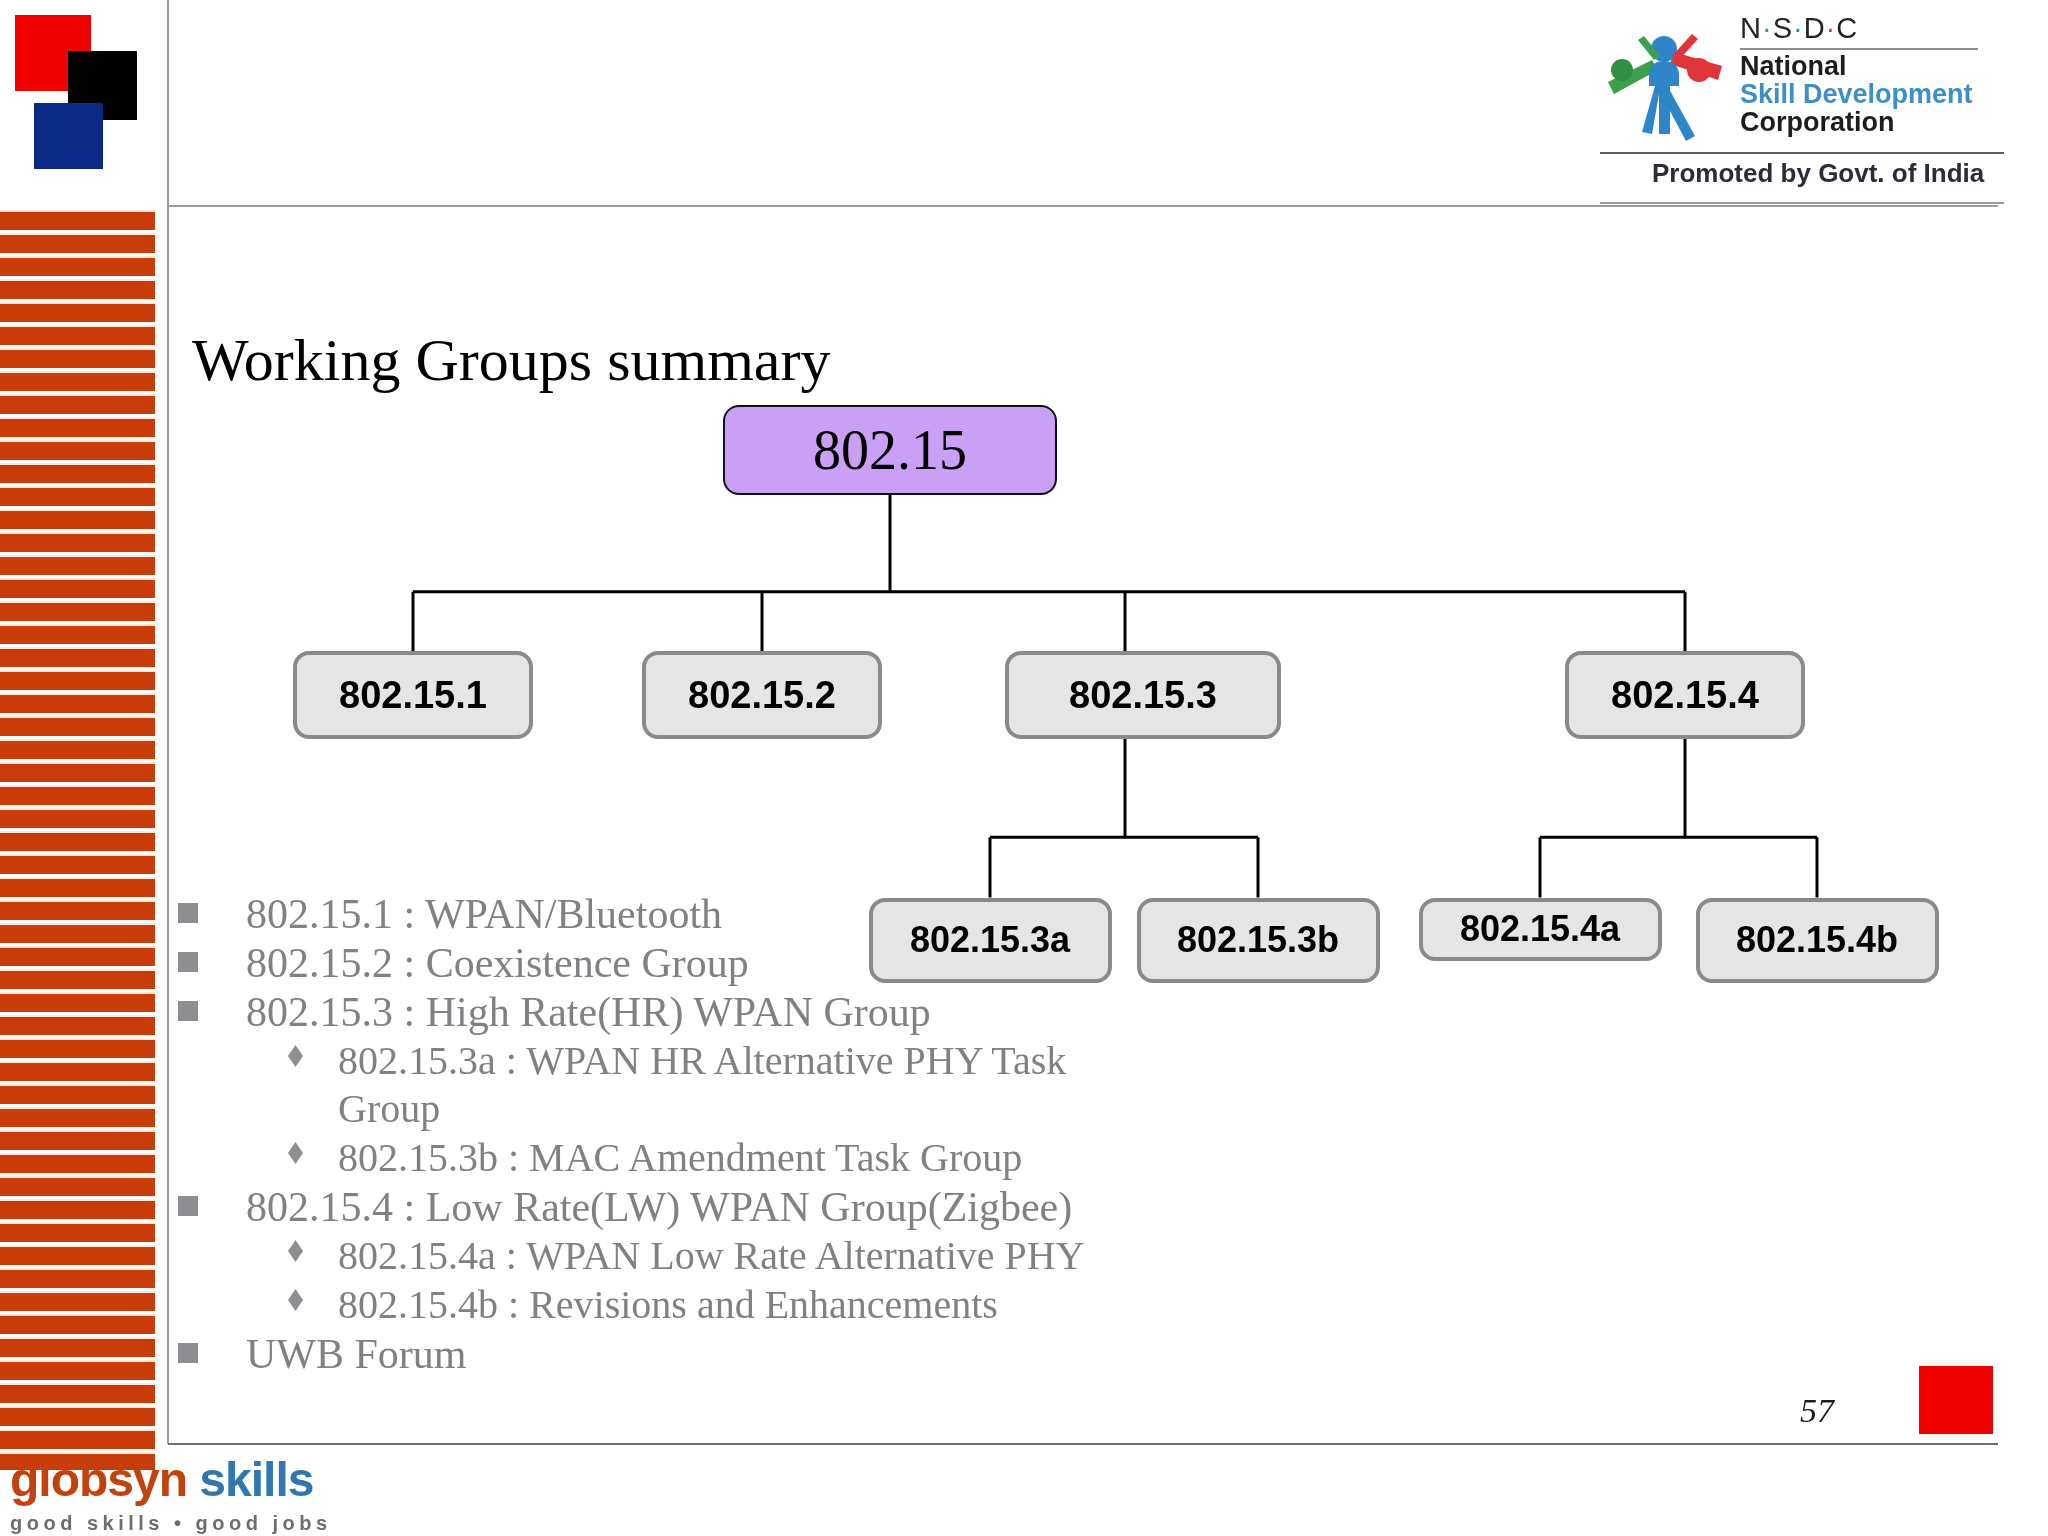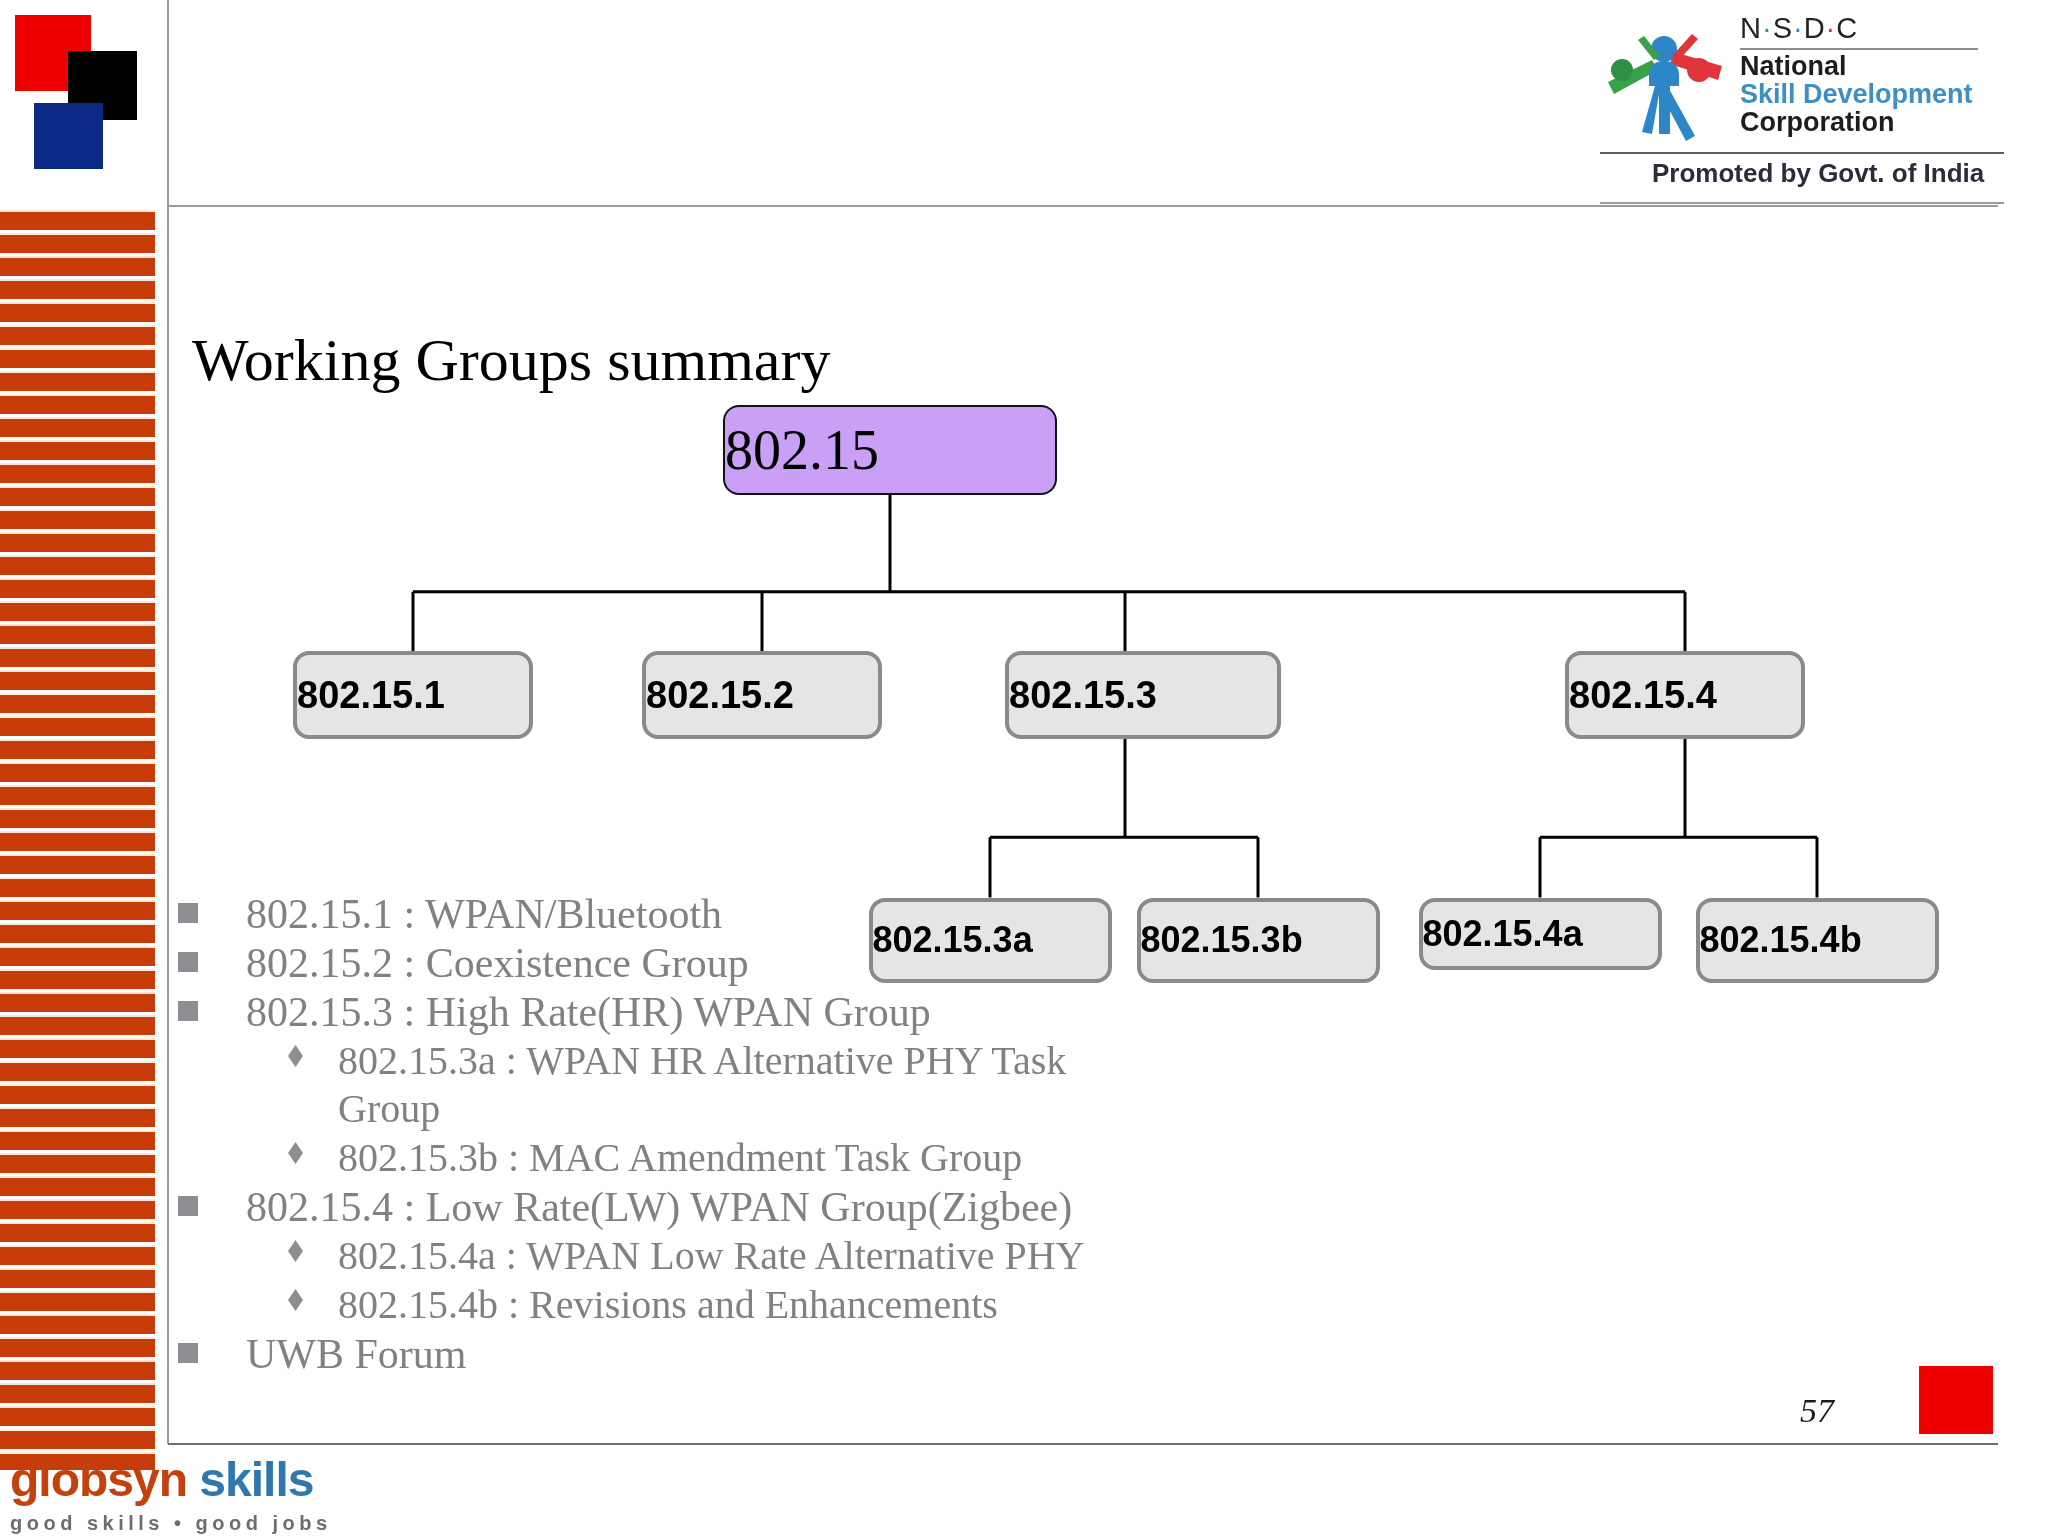"802.15" .node { justify-content: none -> center }
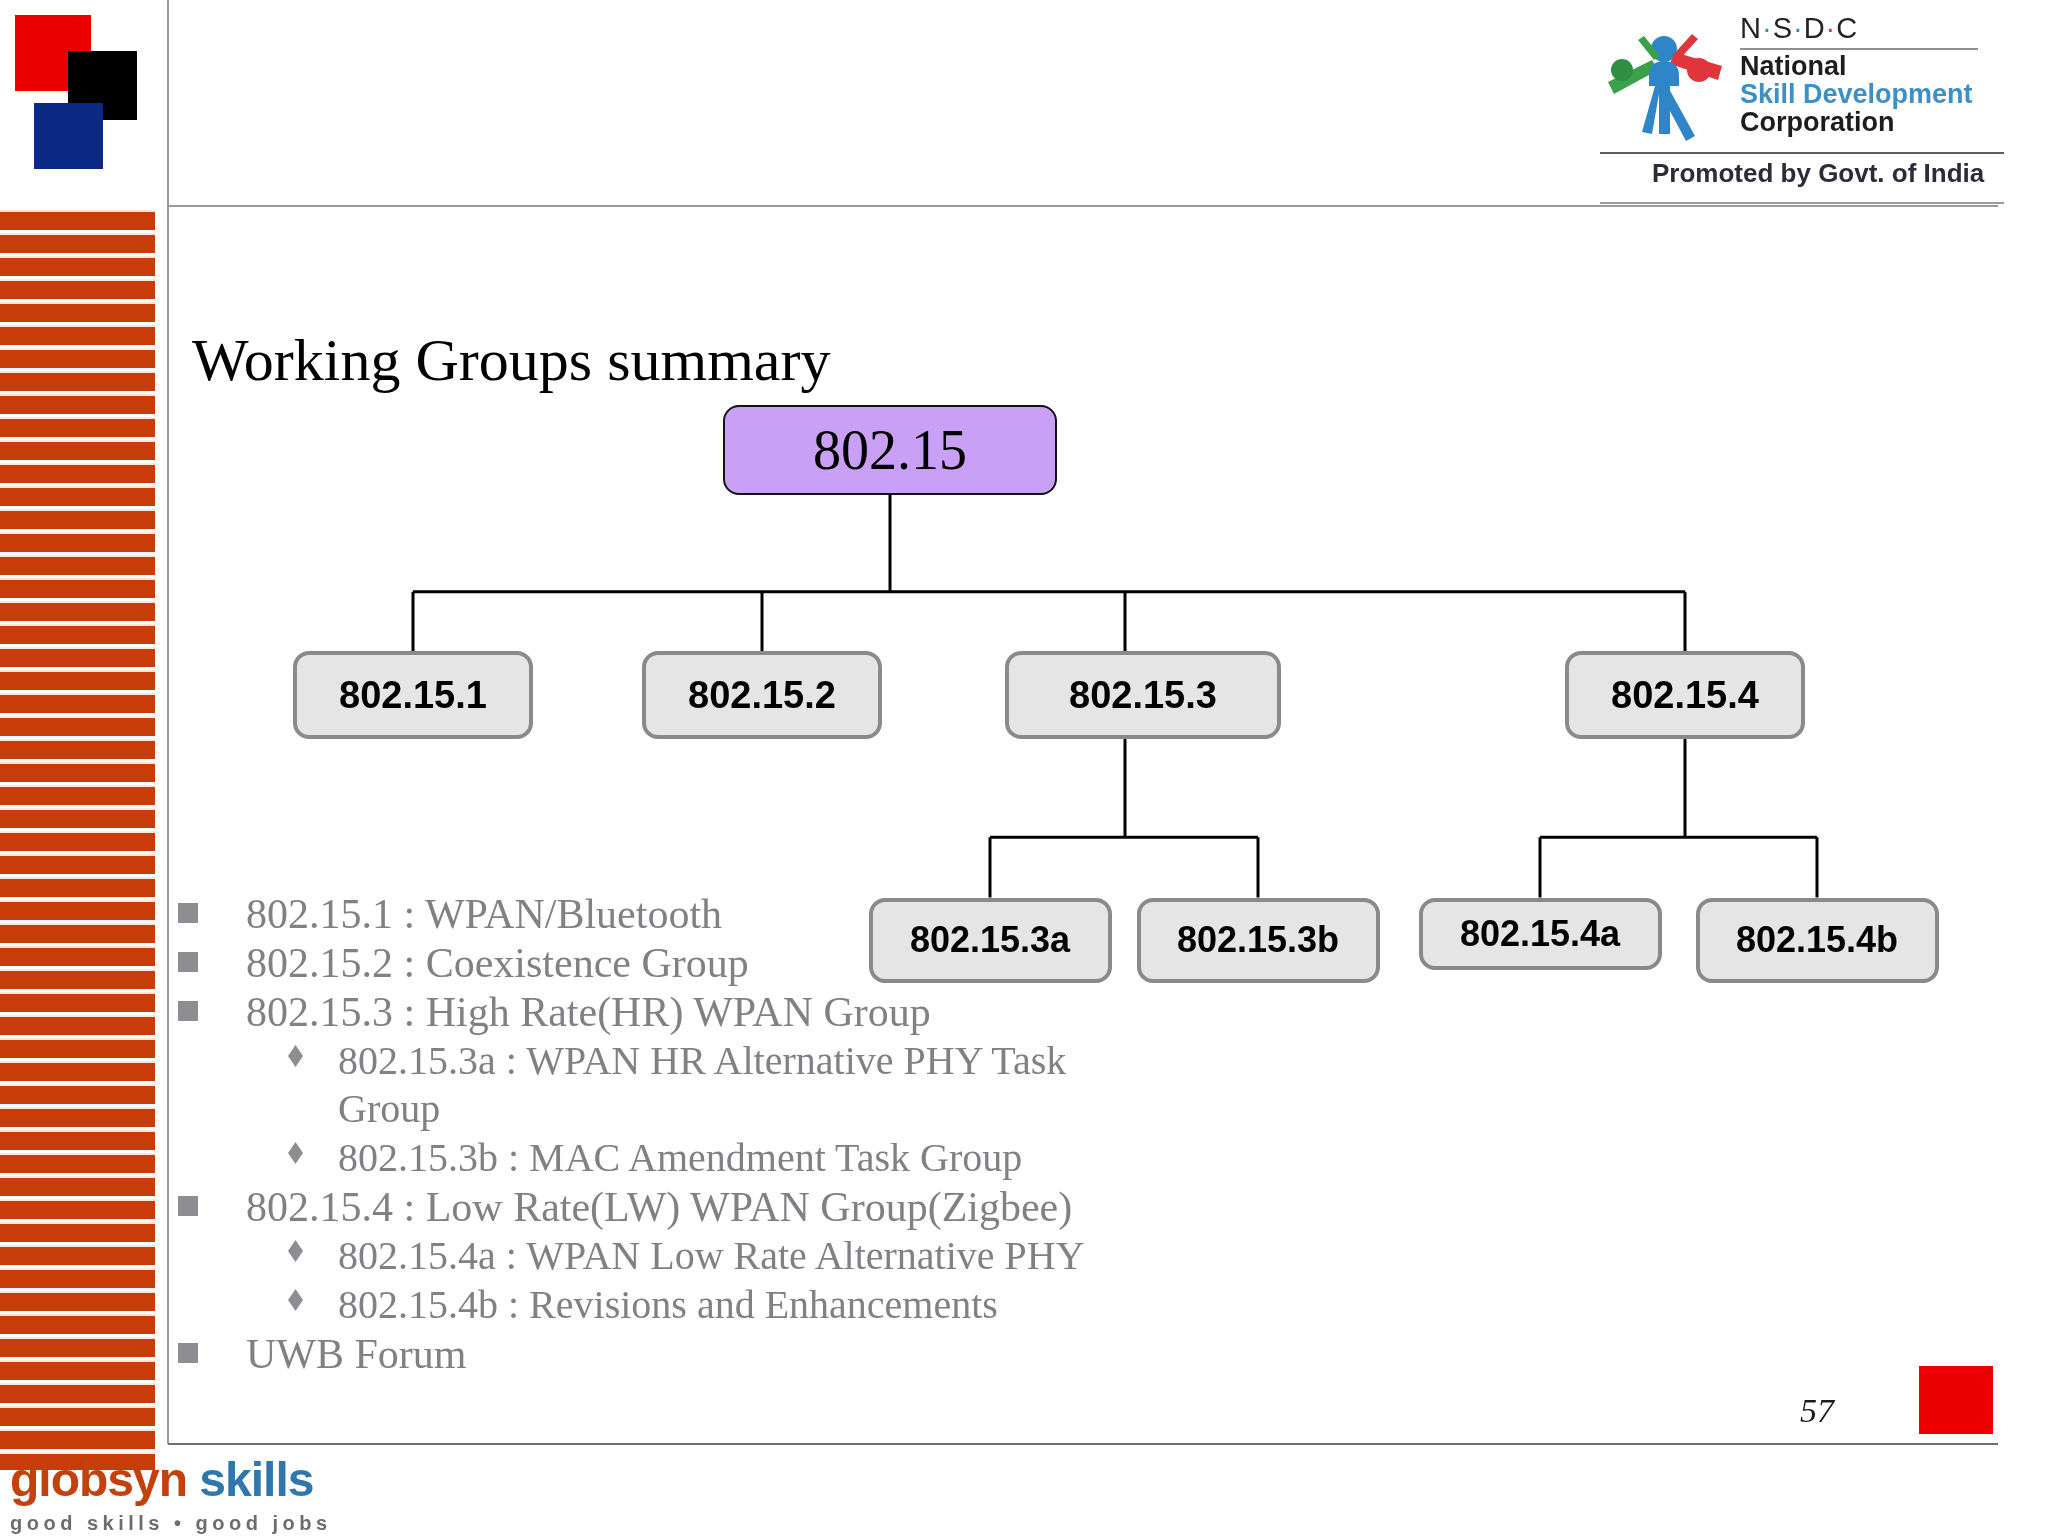"802.15.4a" div.node { height: 72px -> 63px }
